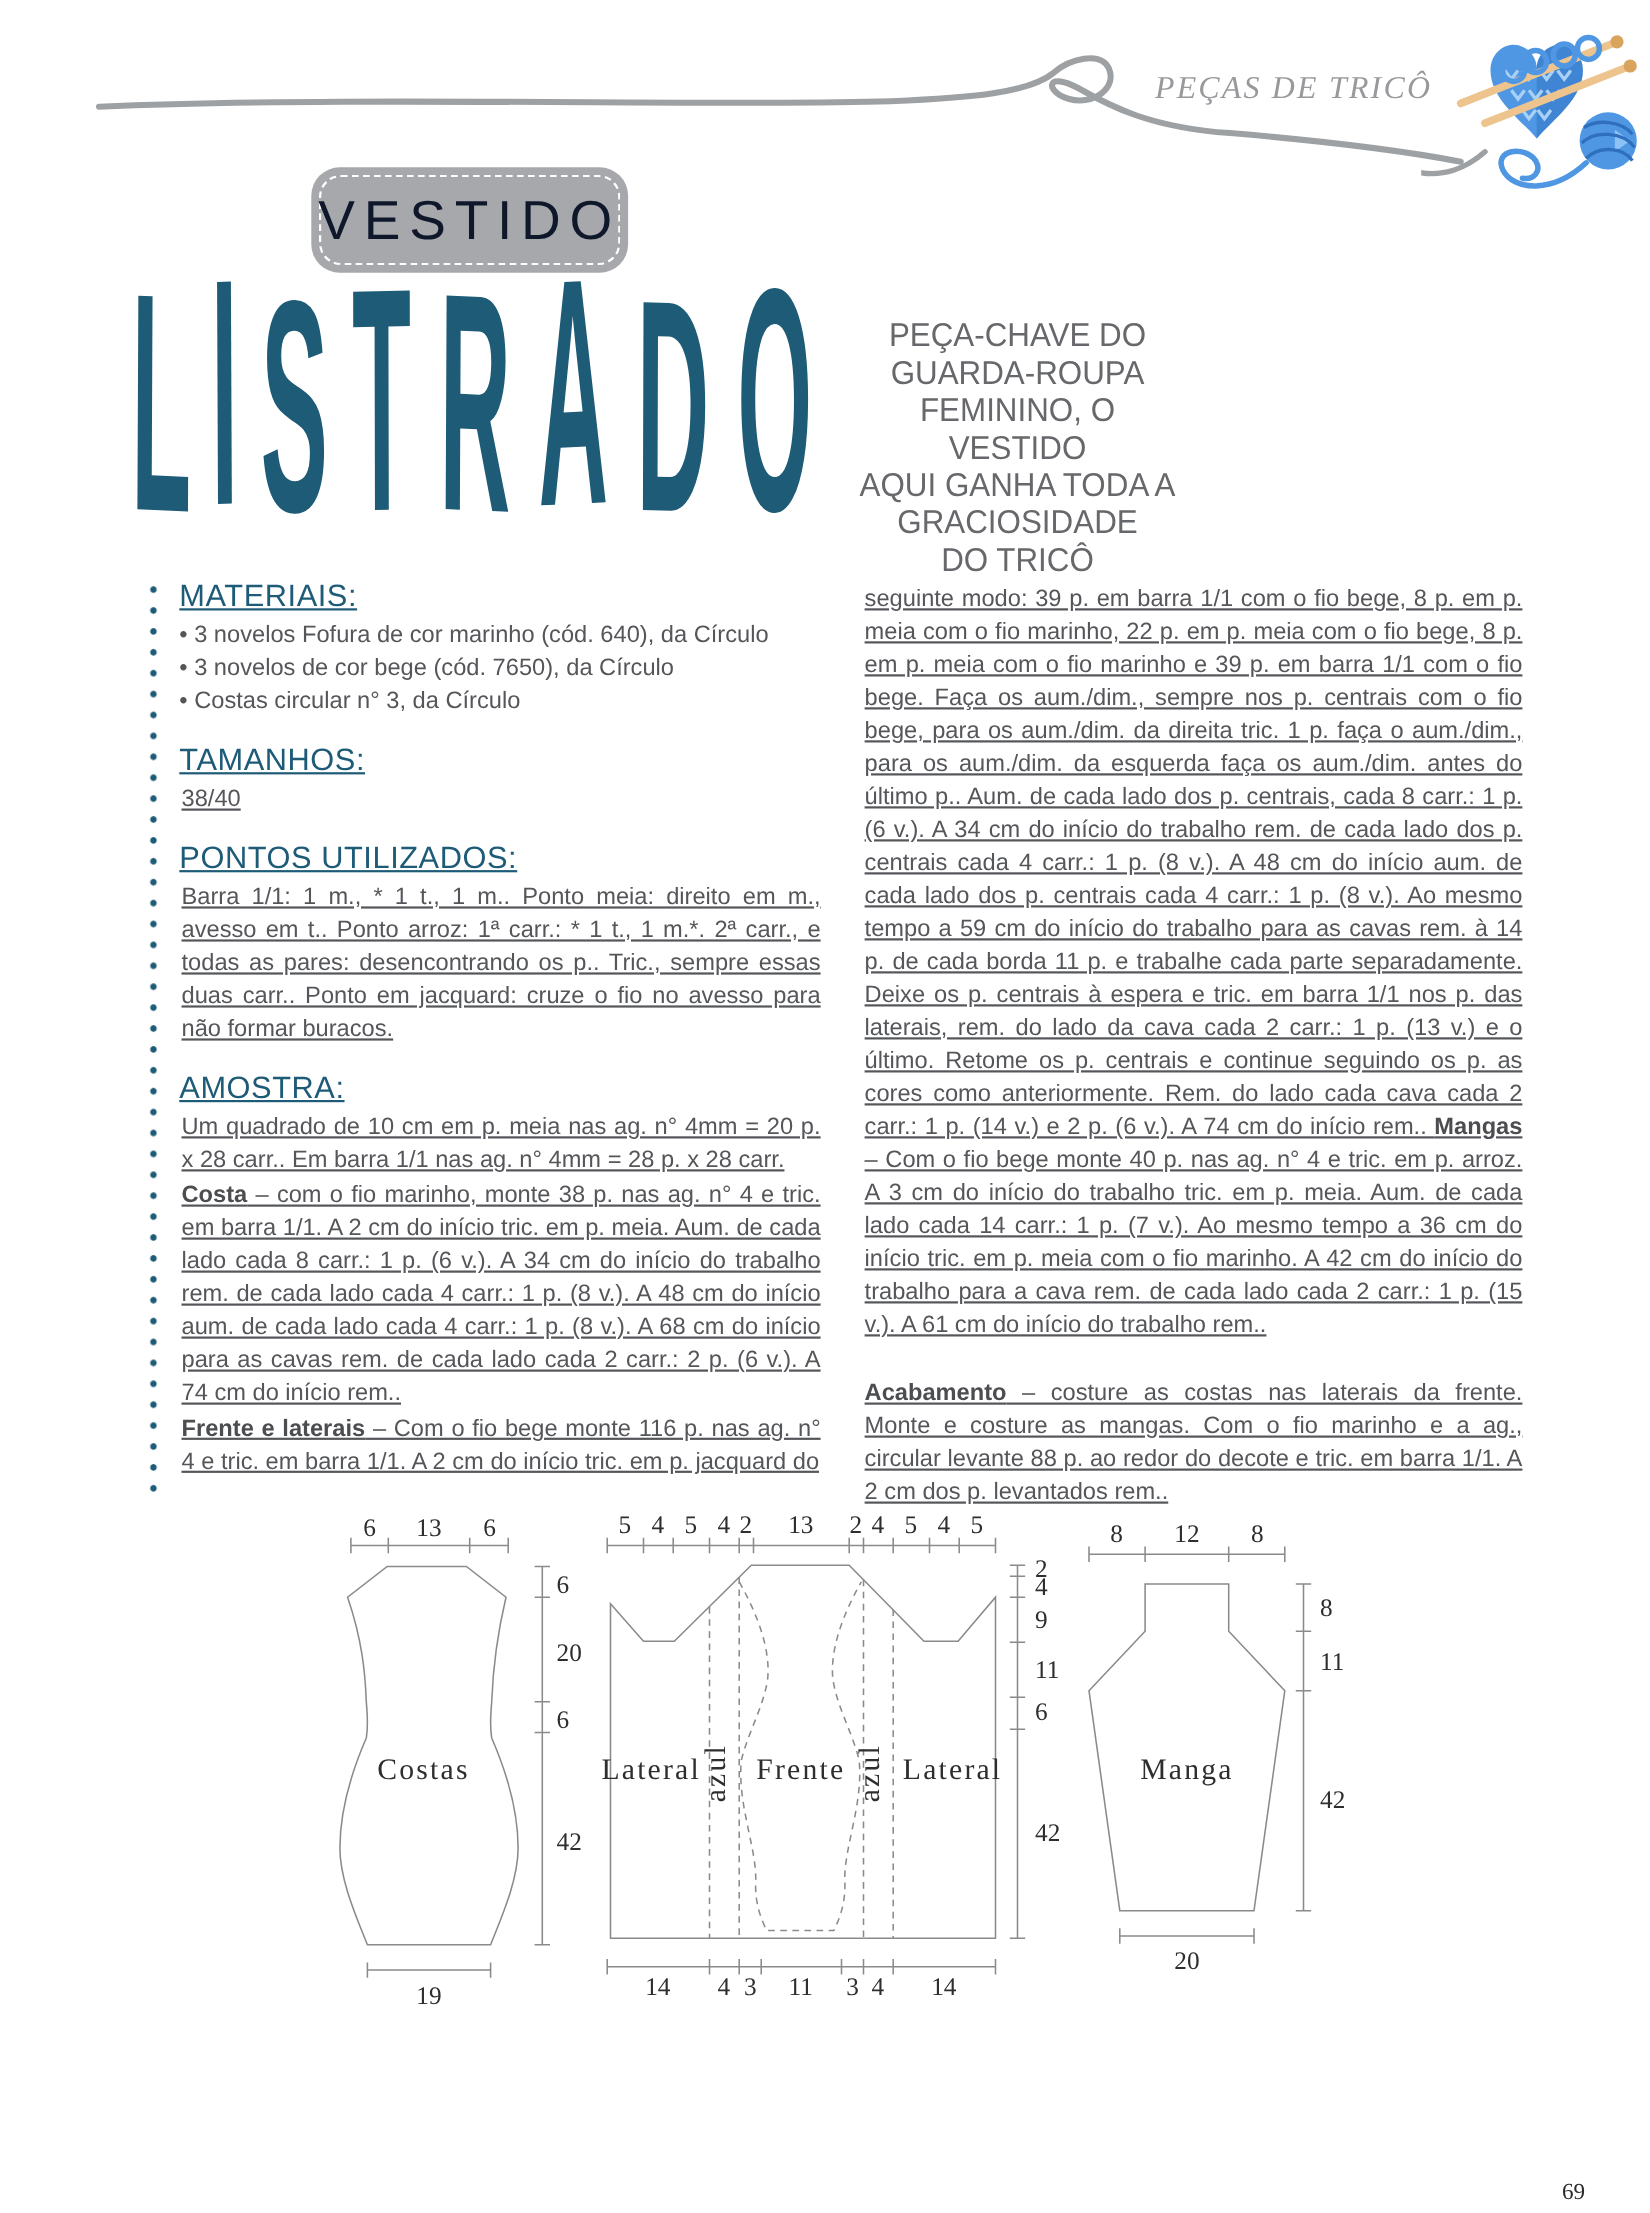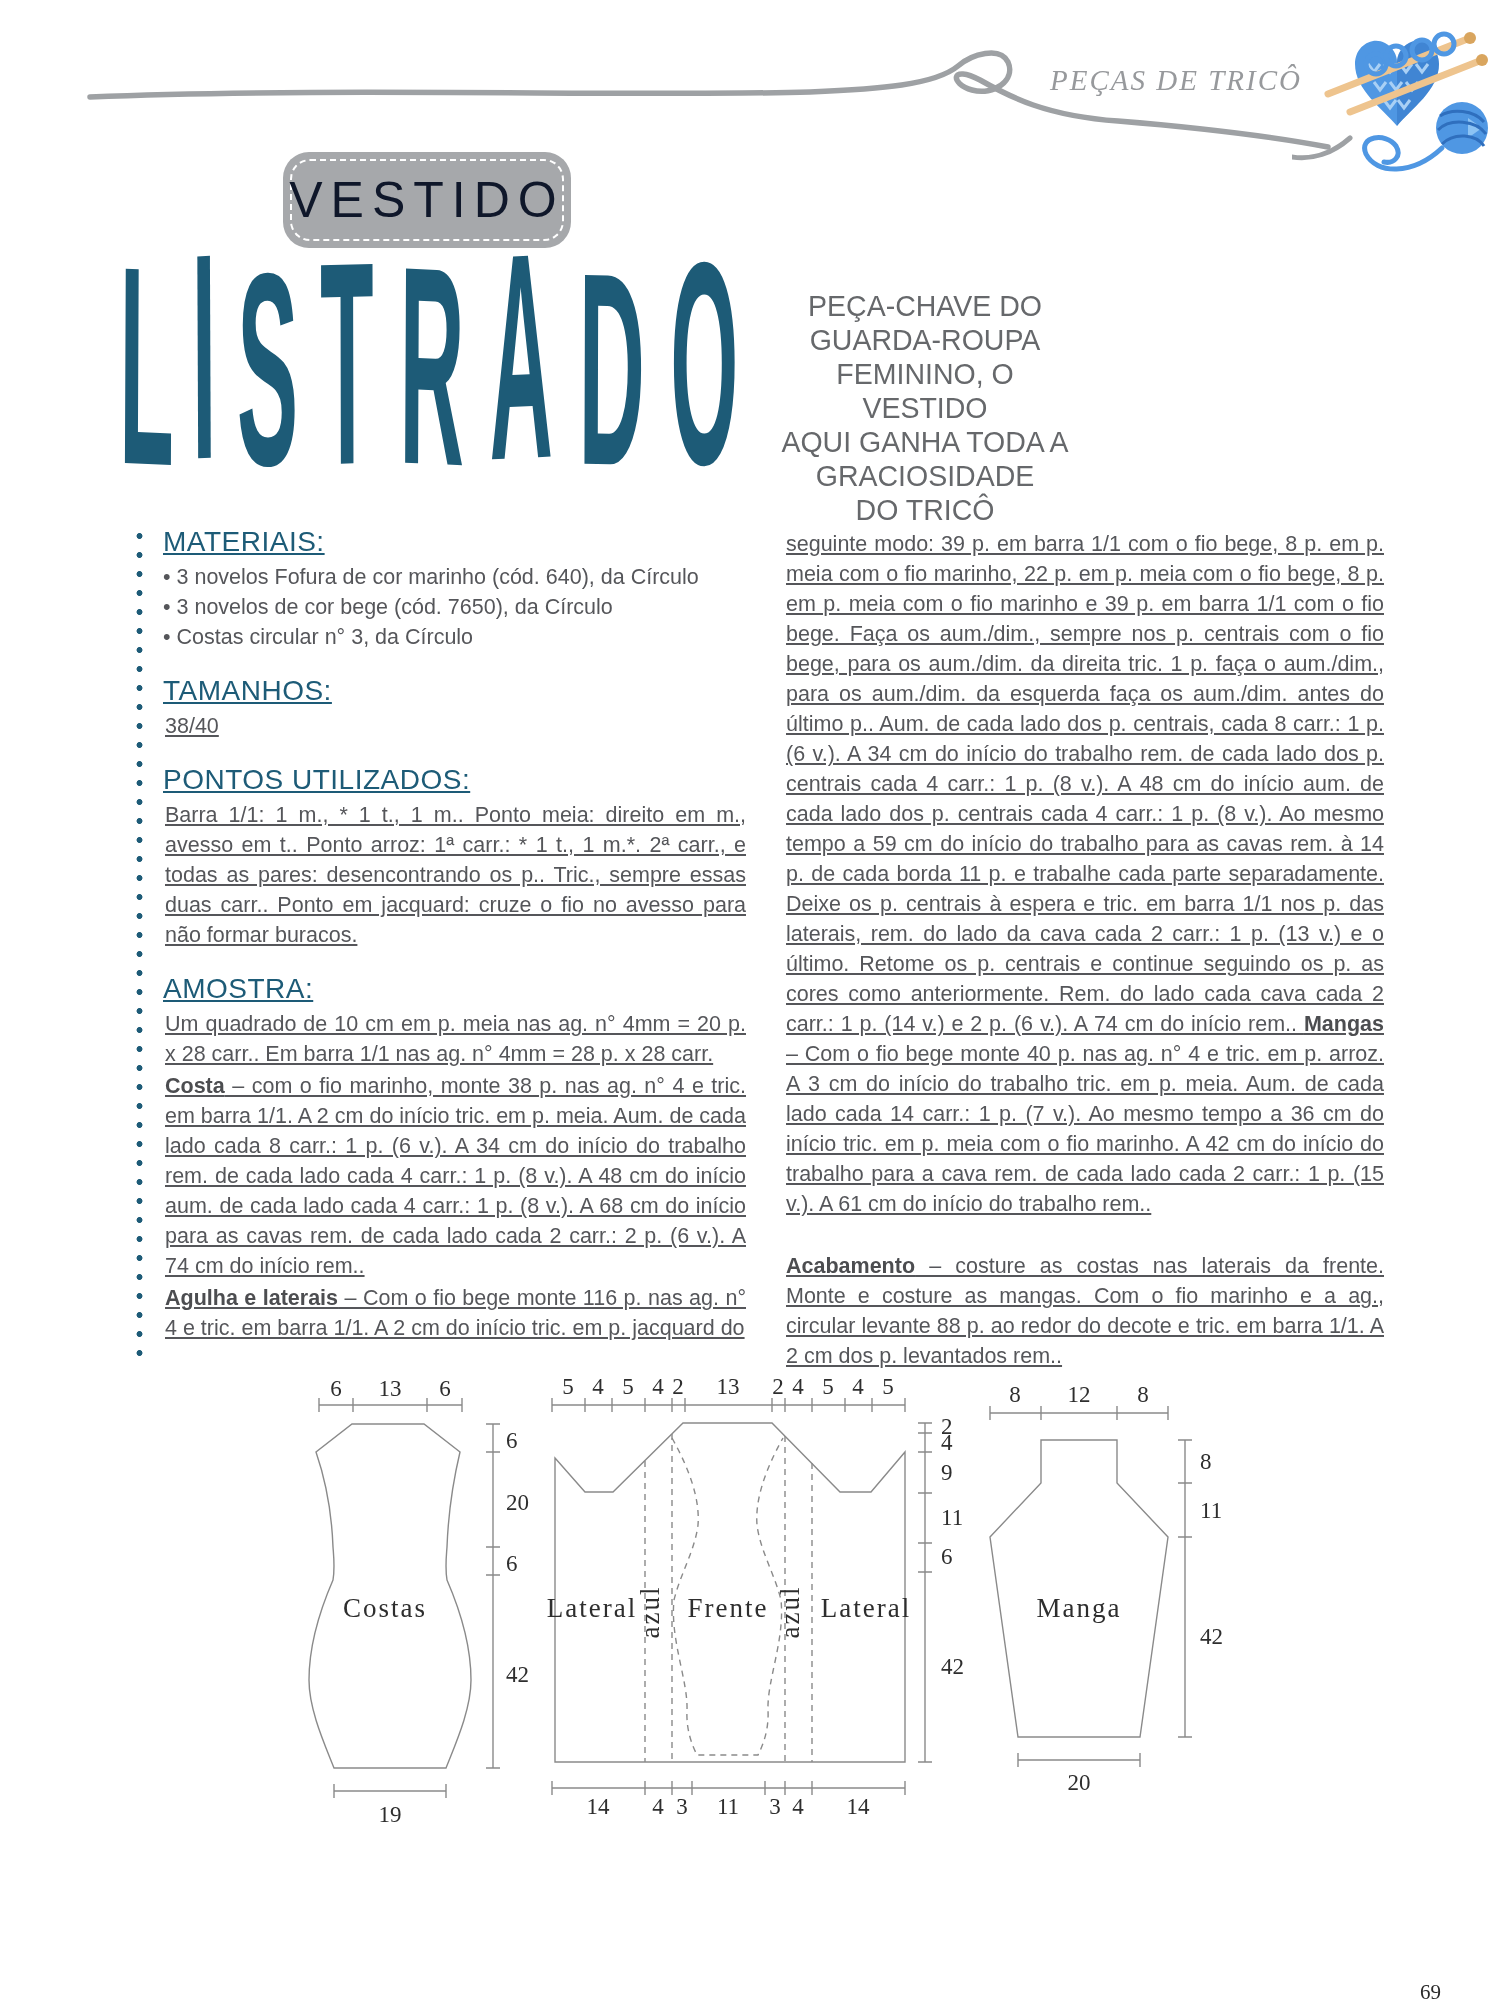"Agulha e laterais" b { text: Agulha -> Frente }
